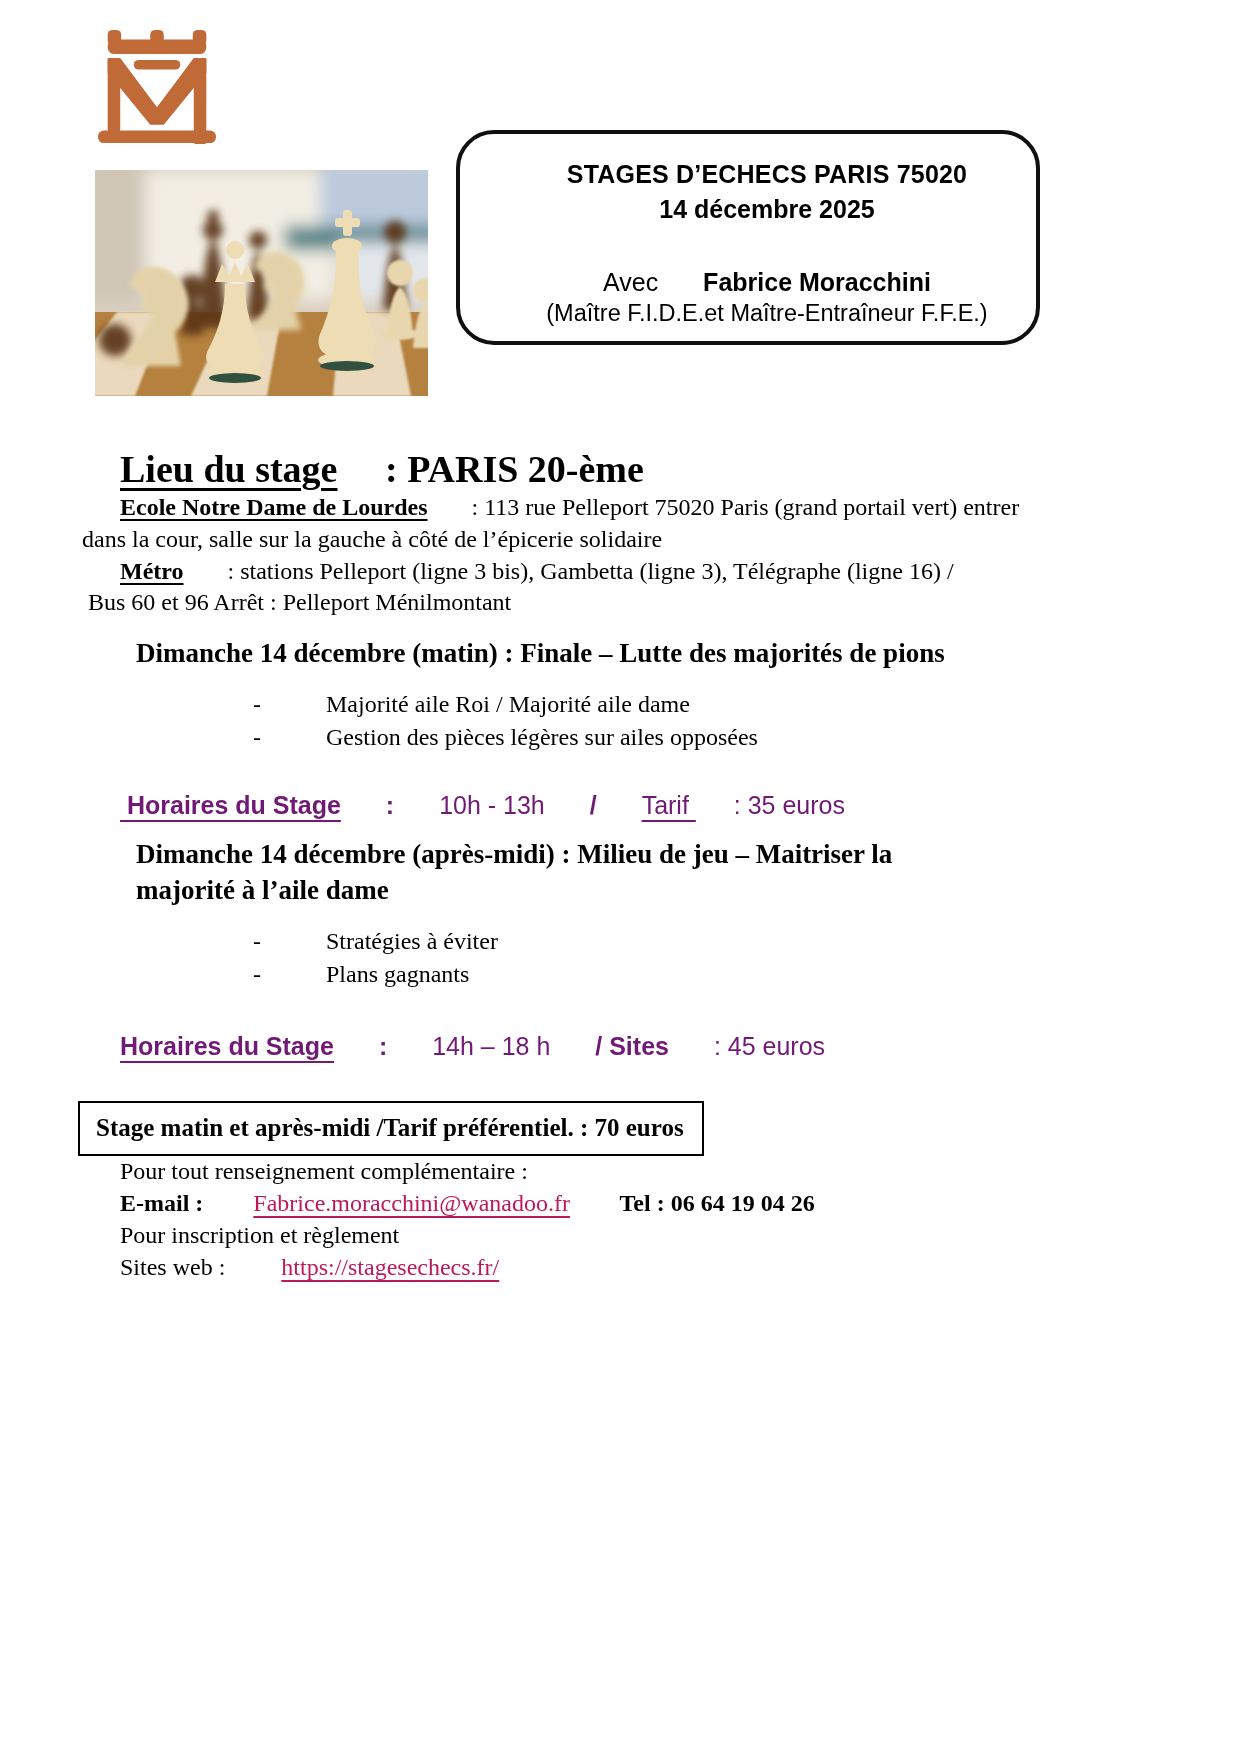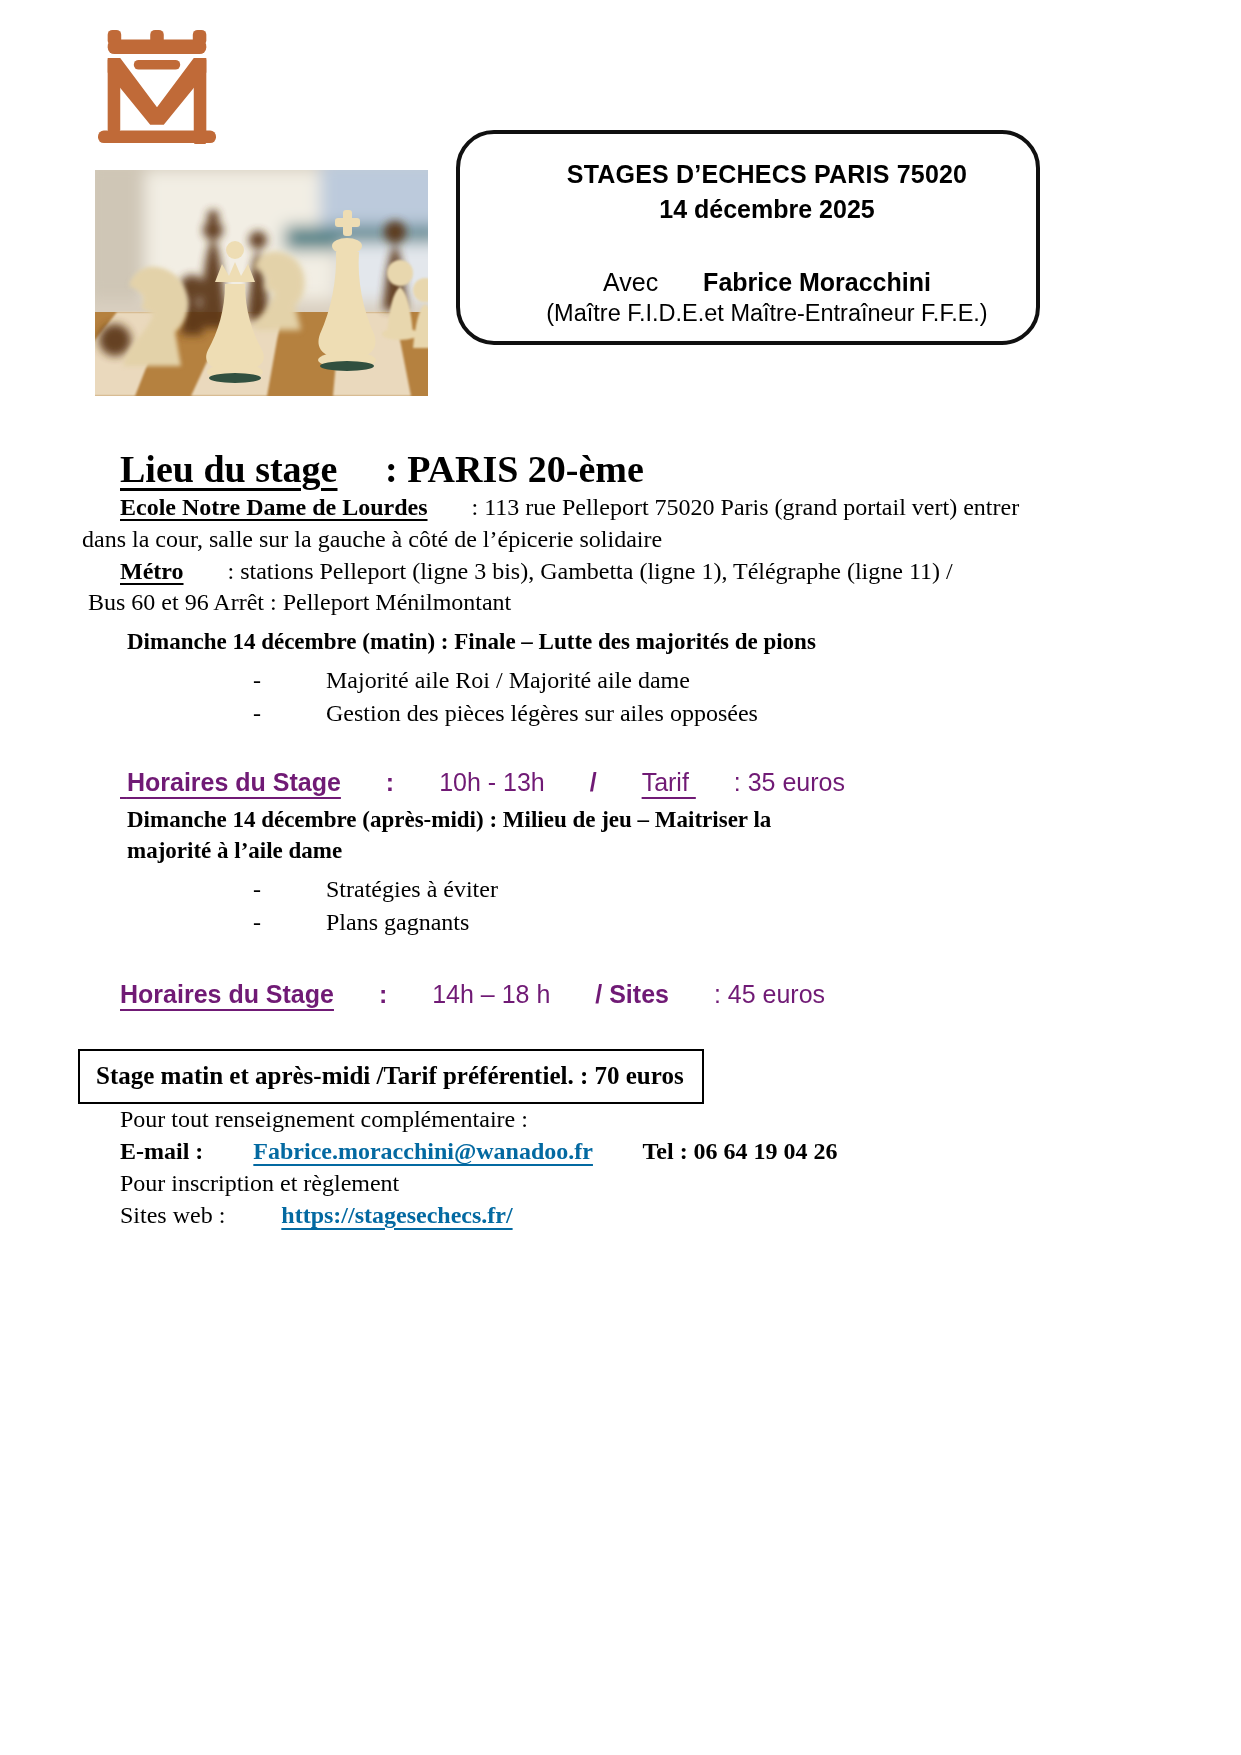": stations Pelleport (ligne 3" span.pw { text: 1), Télégraphe (ligne 11 -> 3), Télégraphe (ligne 16 }
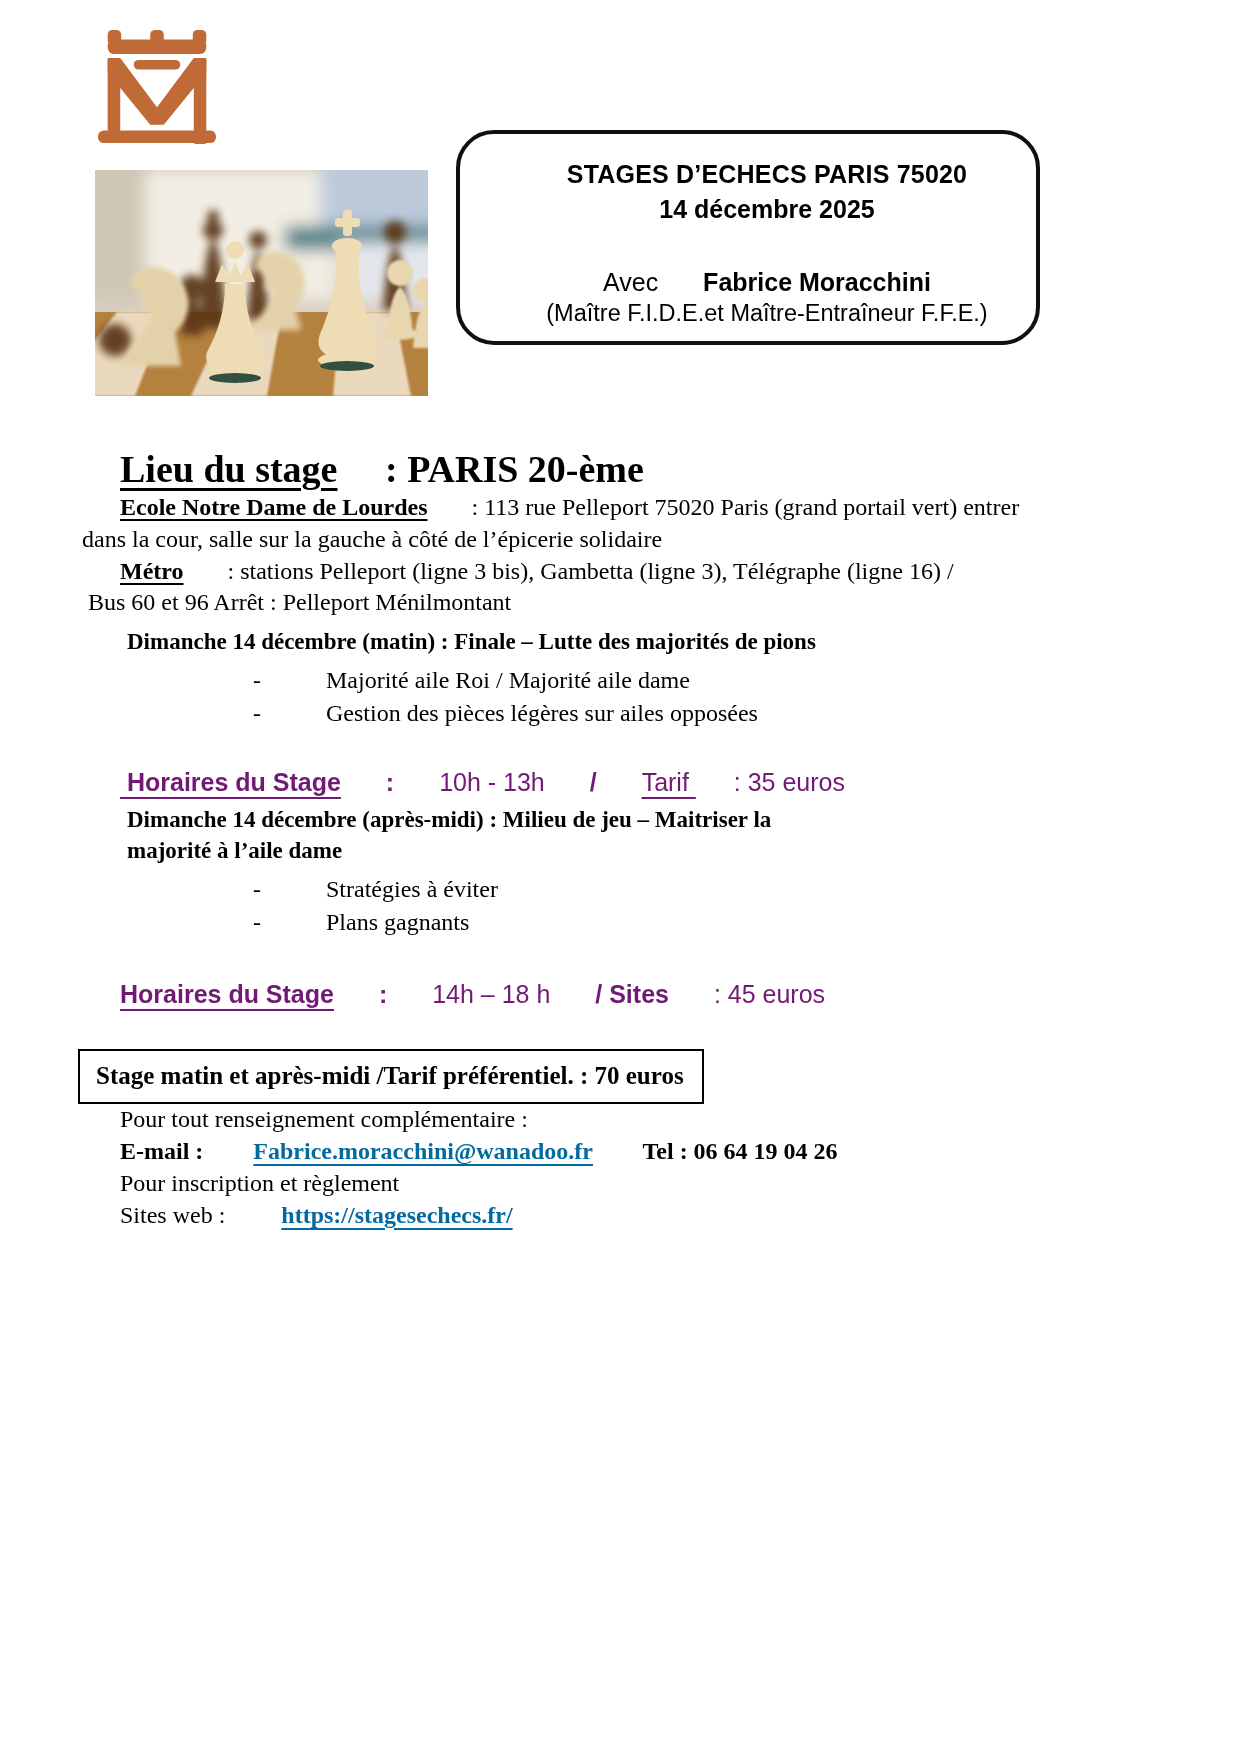"Dimanche 14 décembre (matin) :" h2.session { font-size: 23px -> 27px; margin: 7px -> 16px }
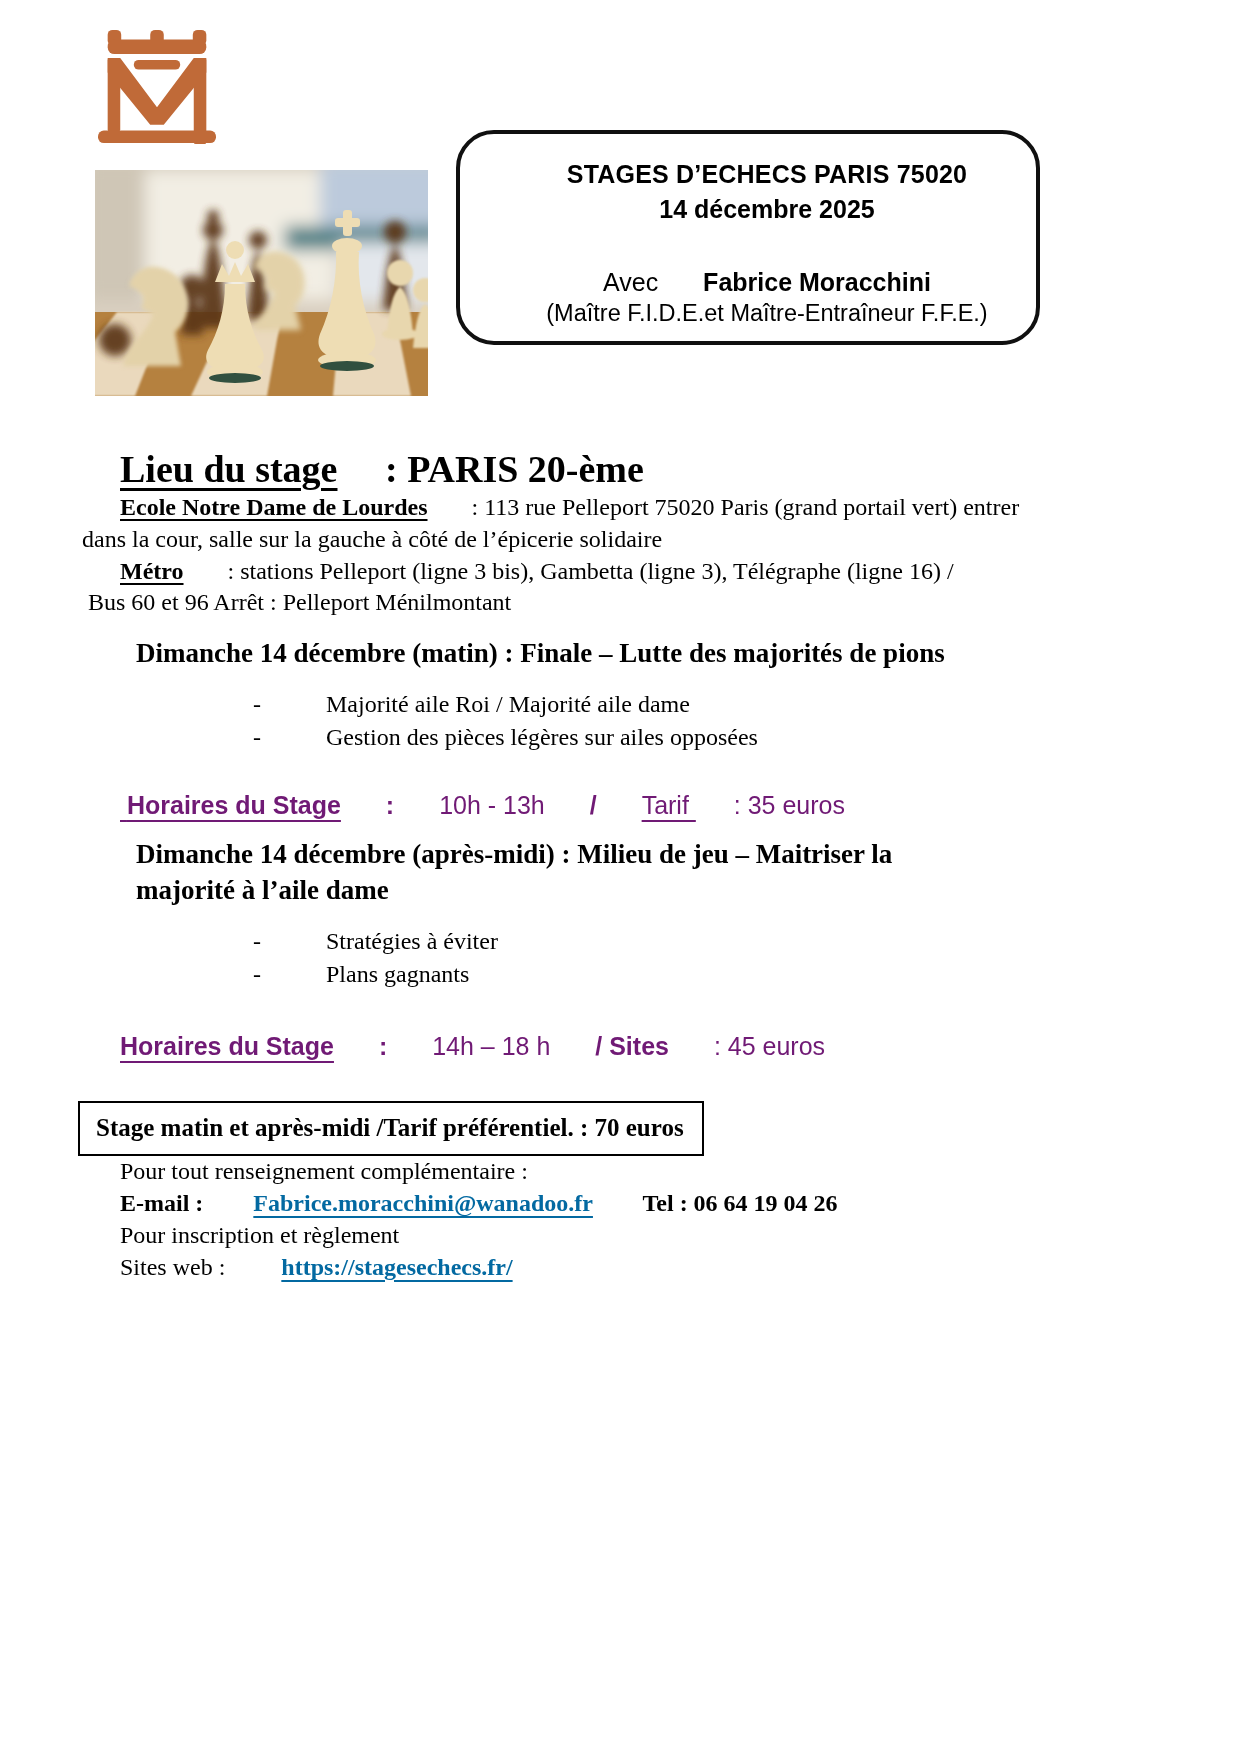"Fabrice.moracchini@wanadoo.fr" a.doc-link { color: #0369a1 -> #be185d; font-weight: 700 -> 400 }
